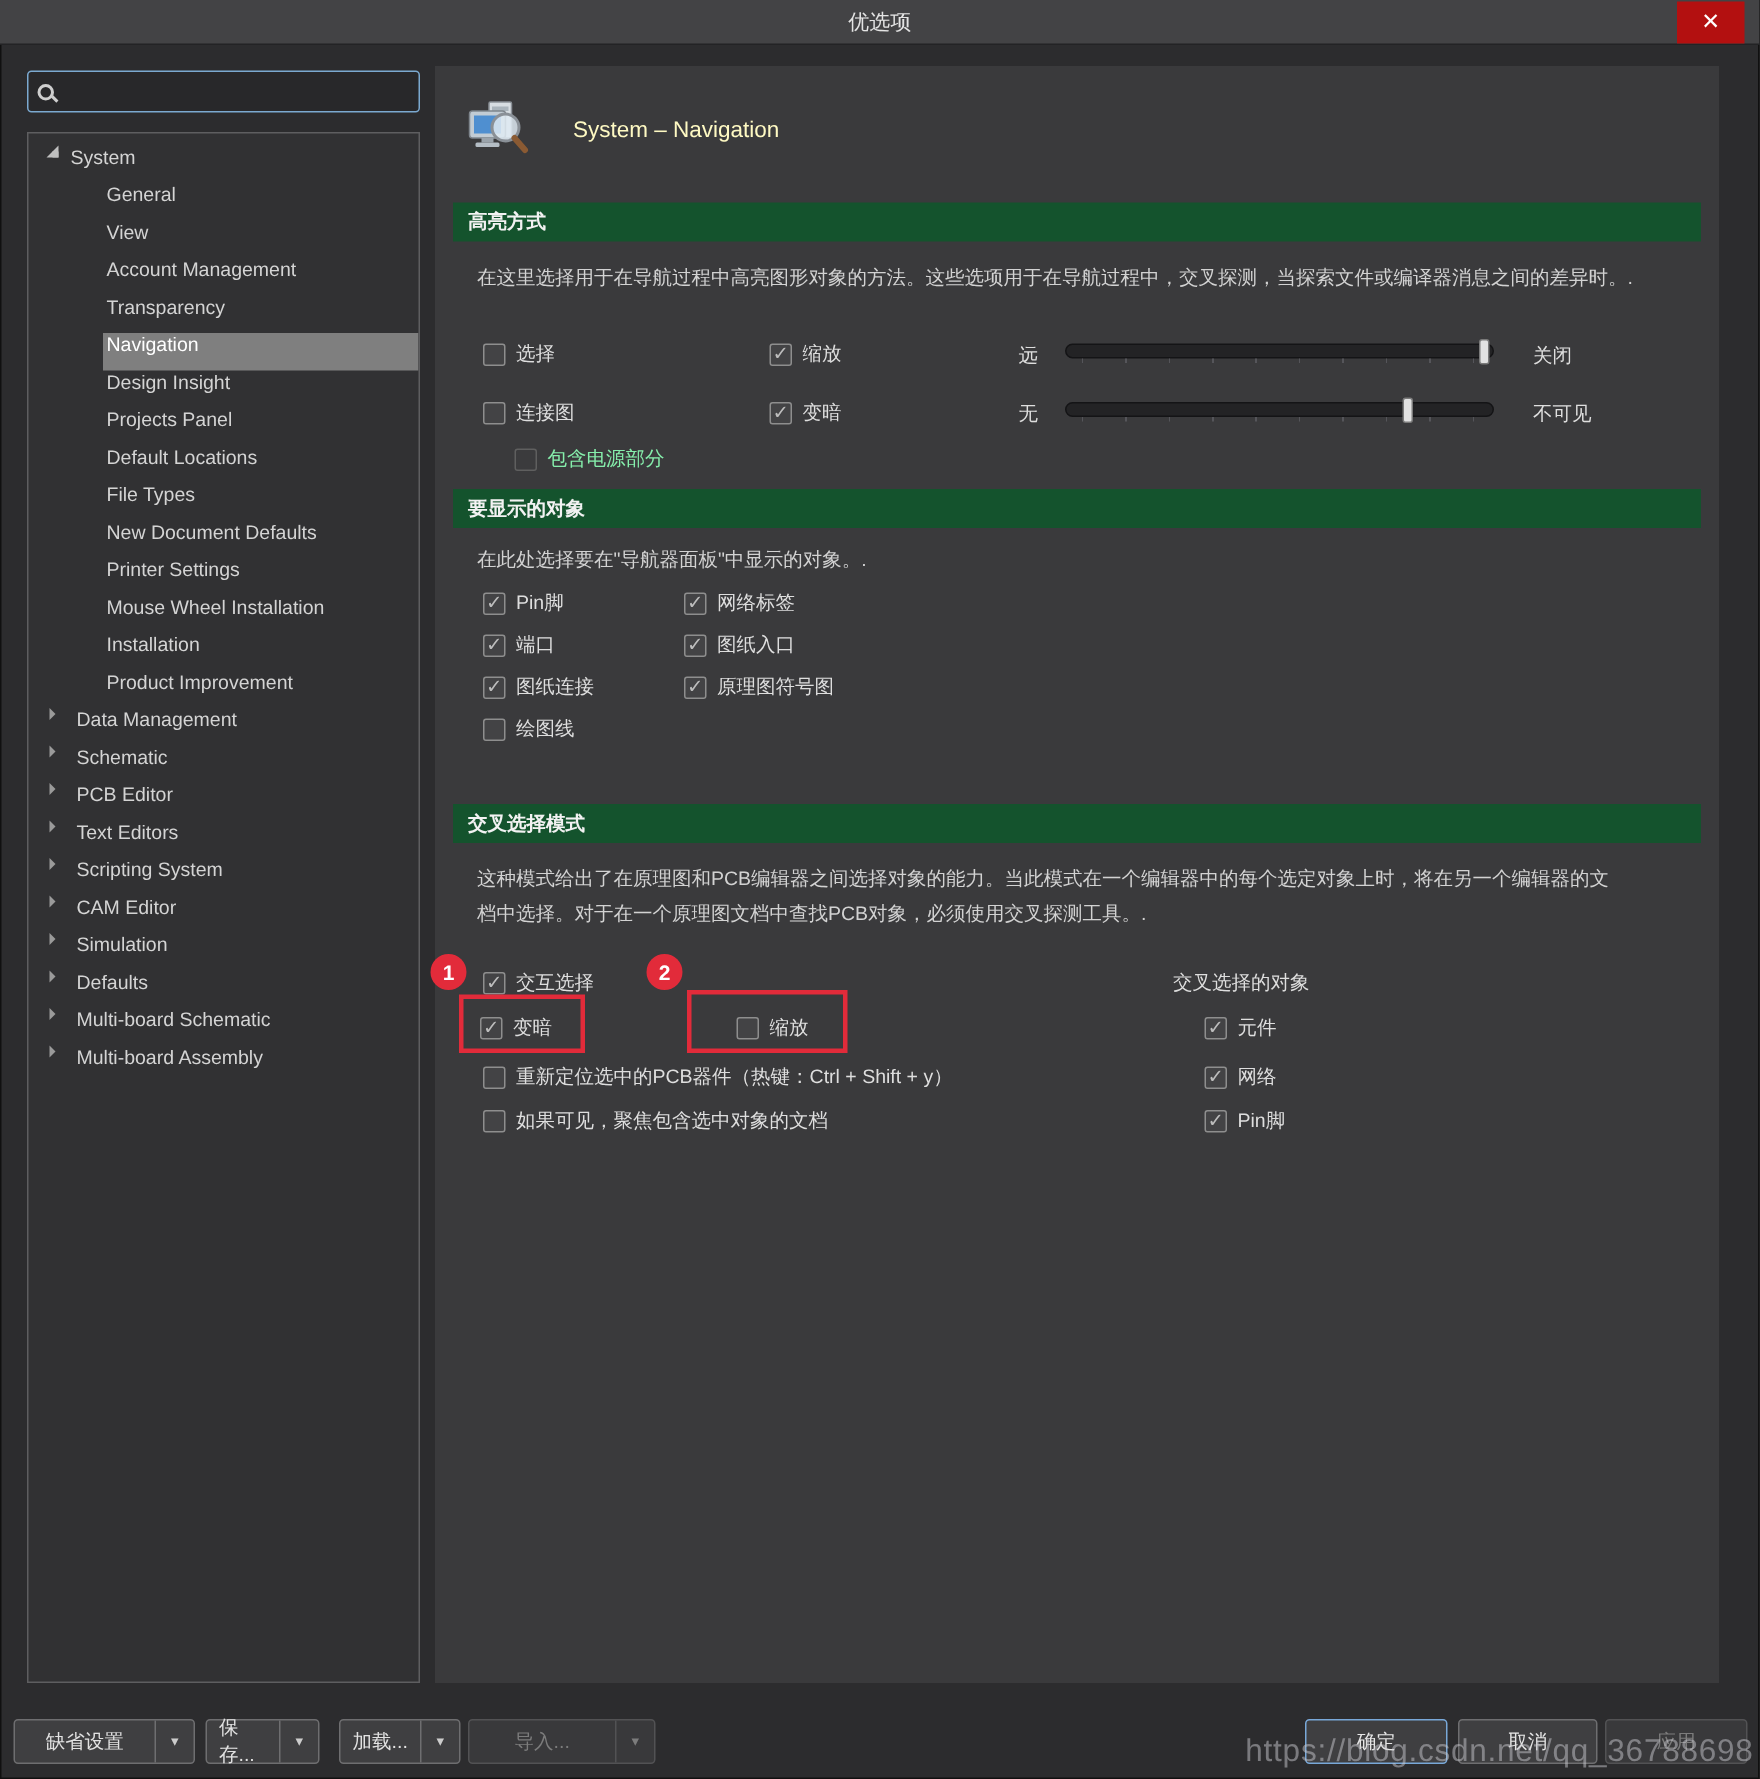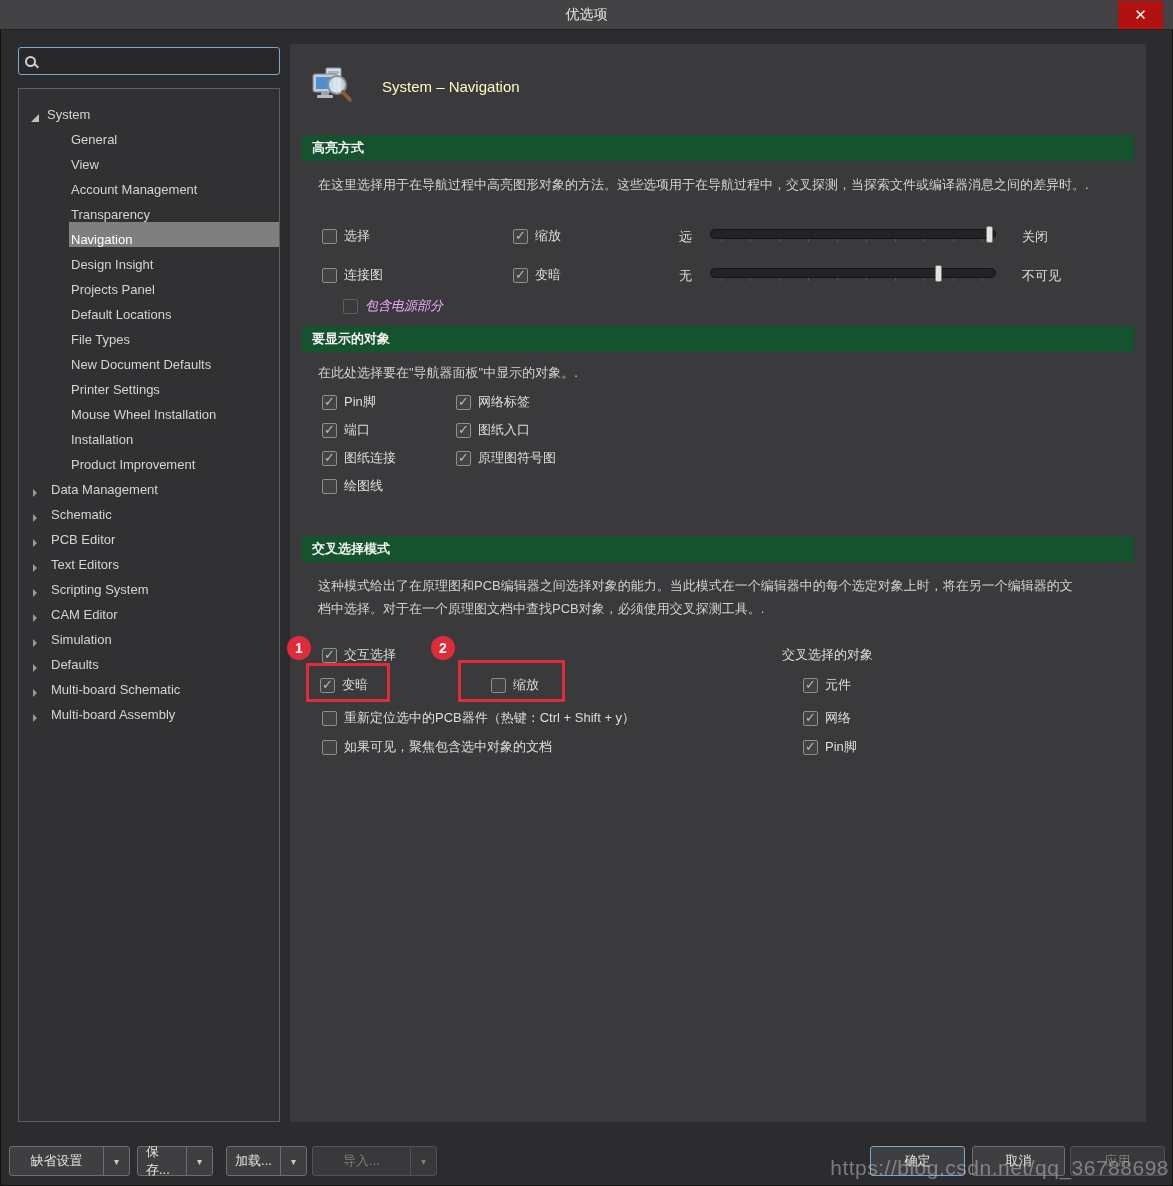"System" .tree-row { align-items: flex-end -> flex-start }
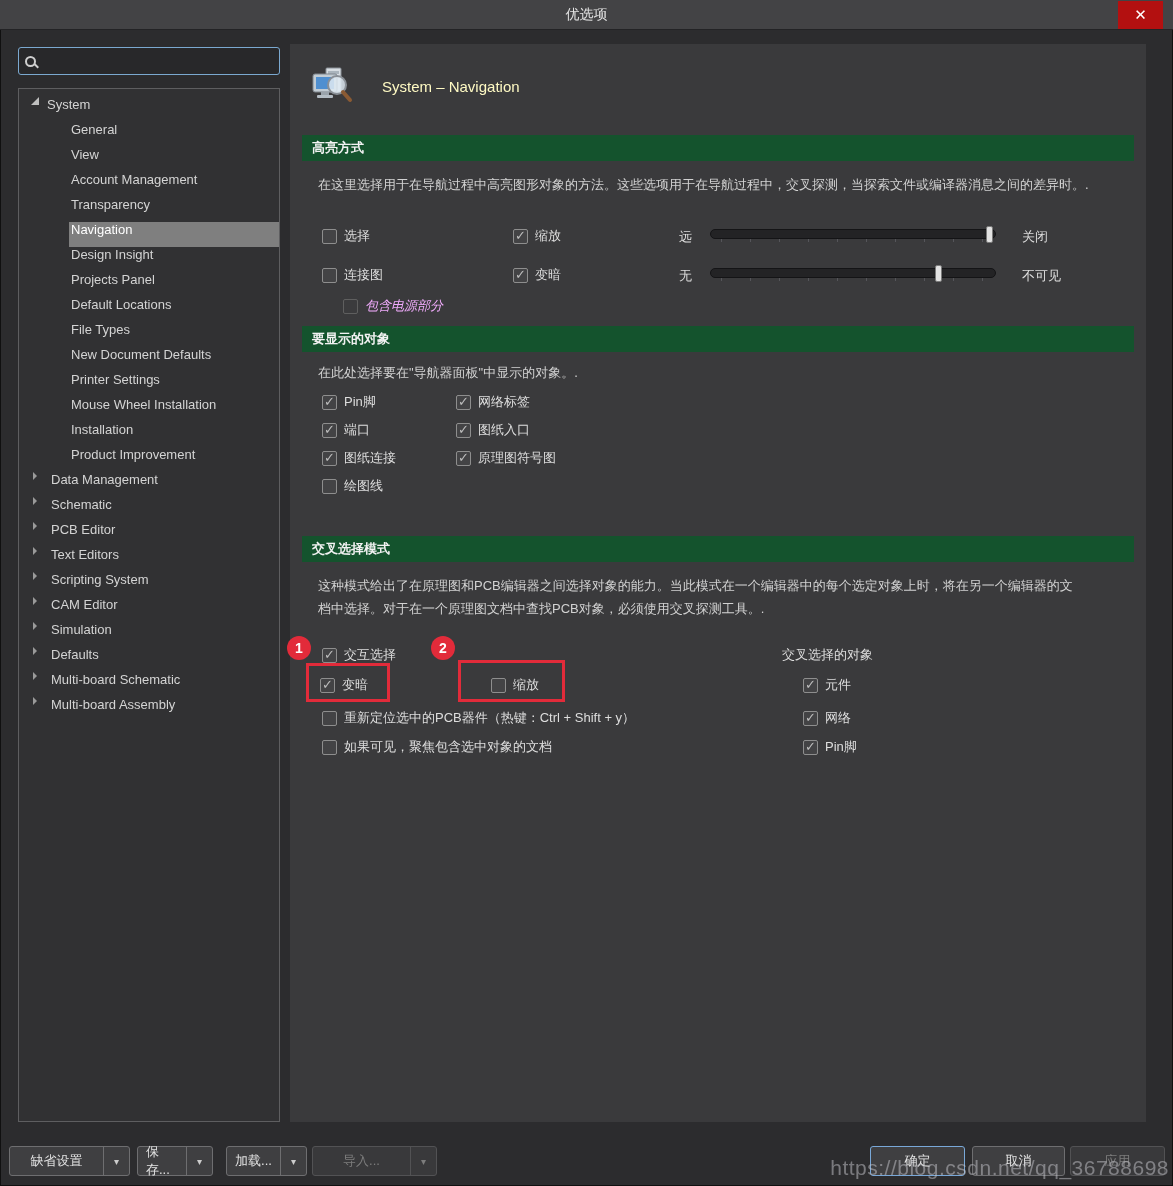"包含电源部分" .cb.disabled { color: #f0abfc -> #86efac; font-style: italic -> none }
